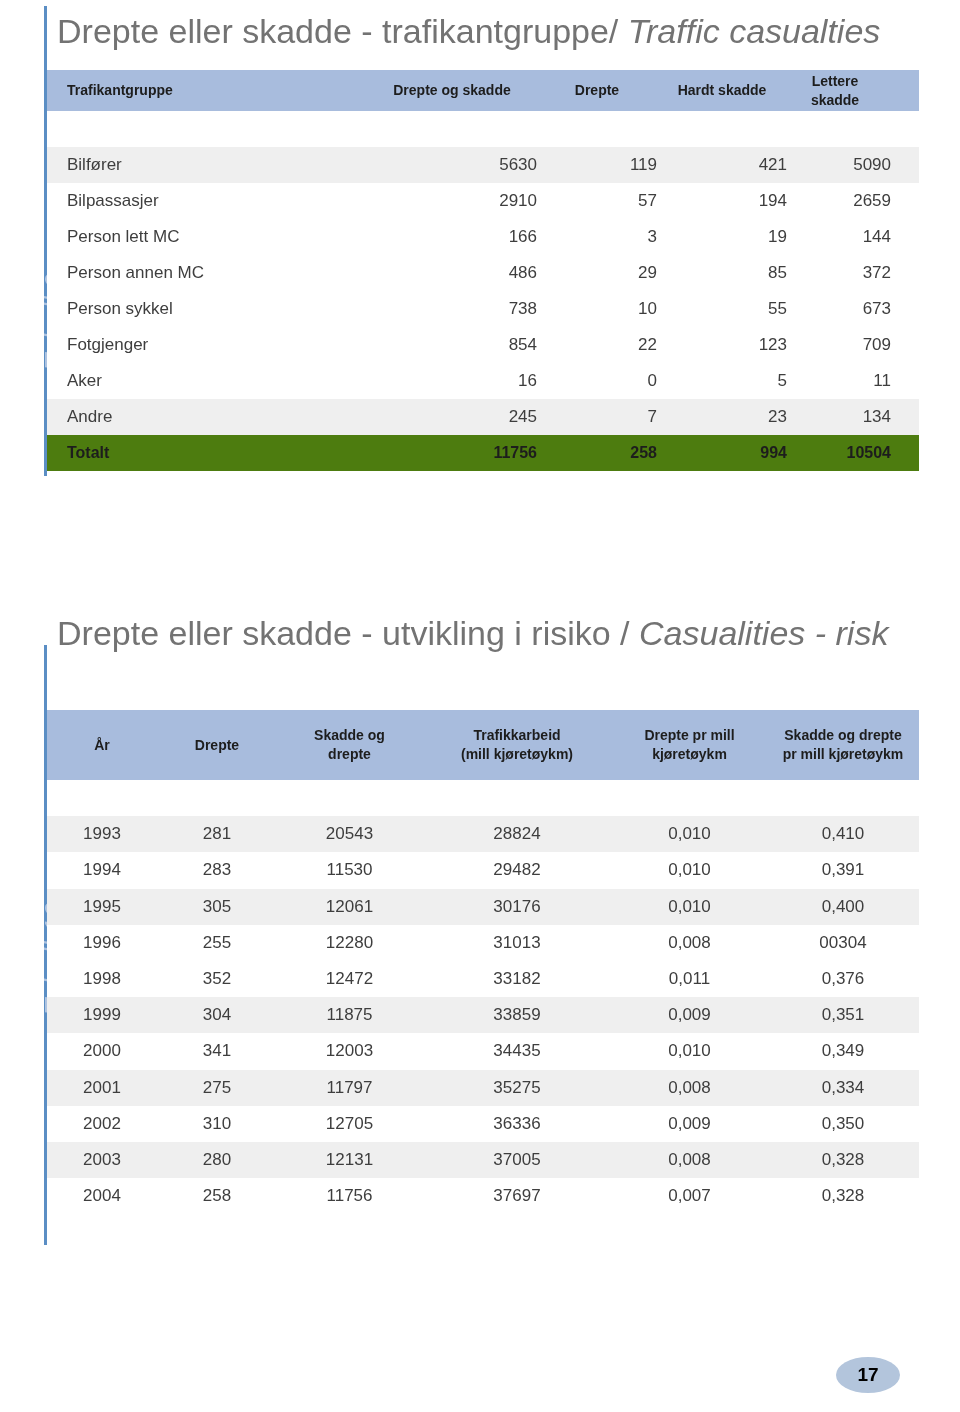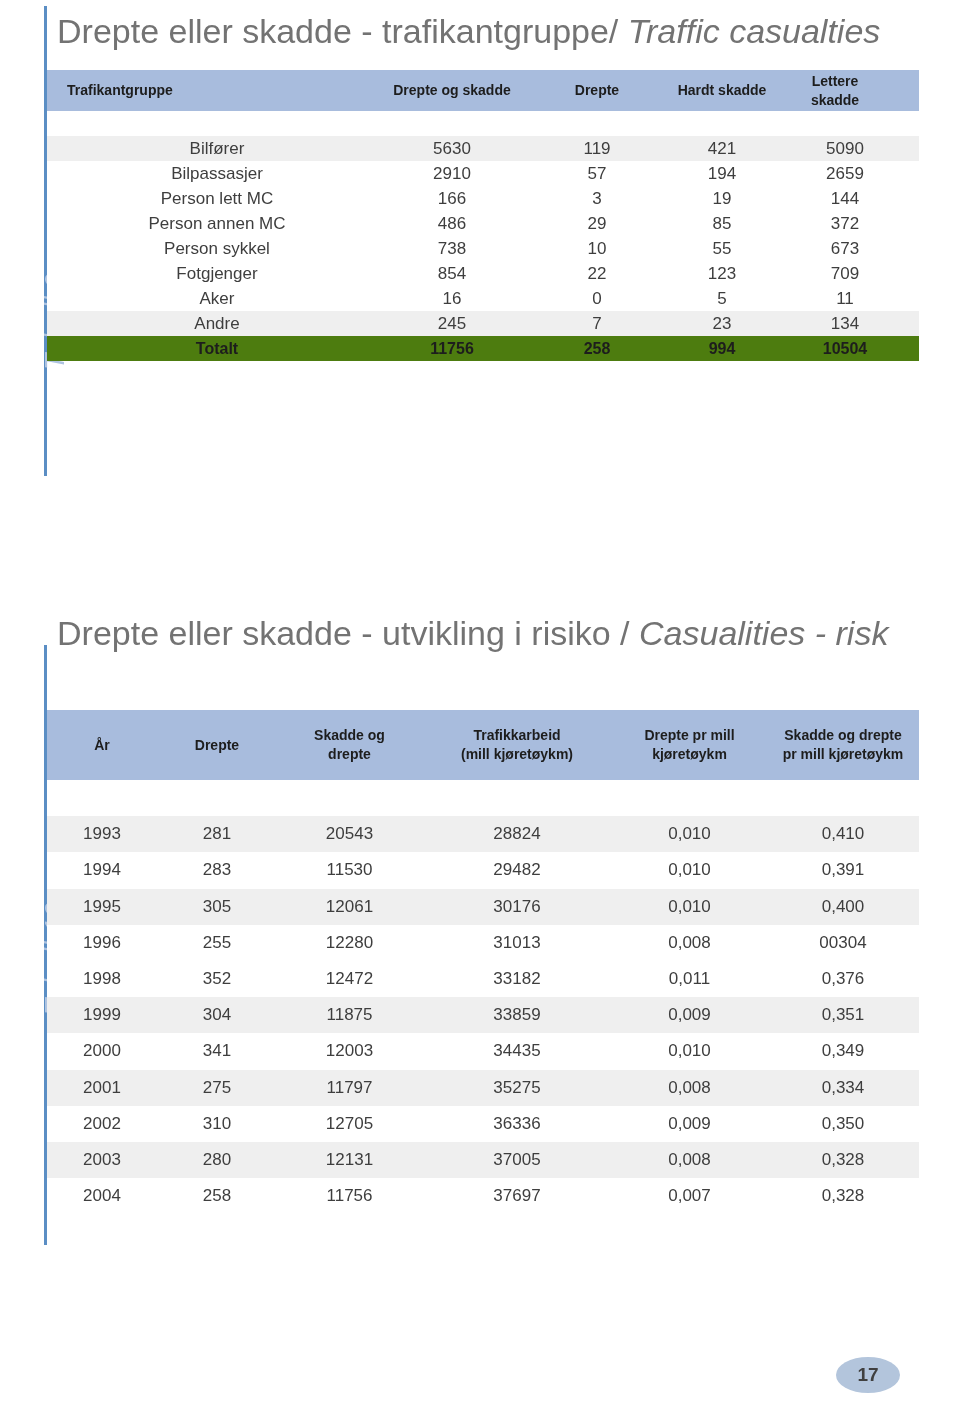"Bilfører" #t9 tbody td { height: 25px -> 36px; text-align: center -> none }
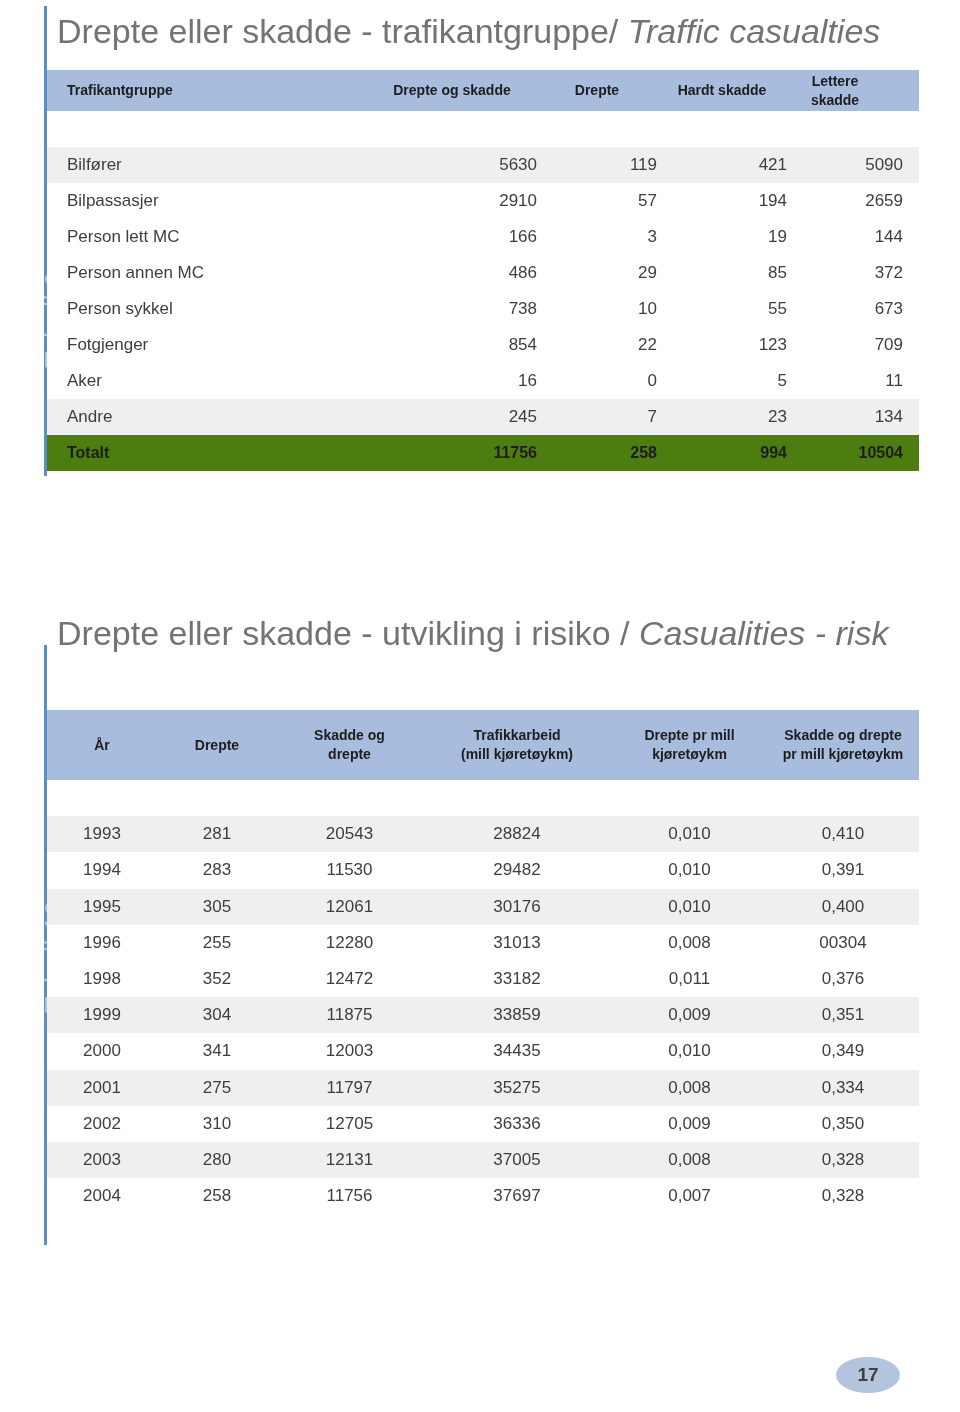"5090" #t9 tbody td.nn { padding-right: 16px -> 28px }
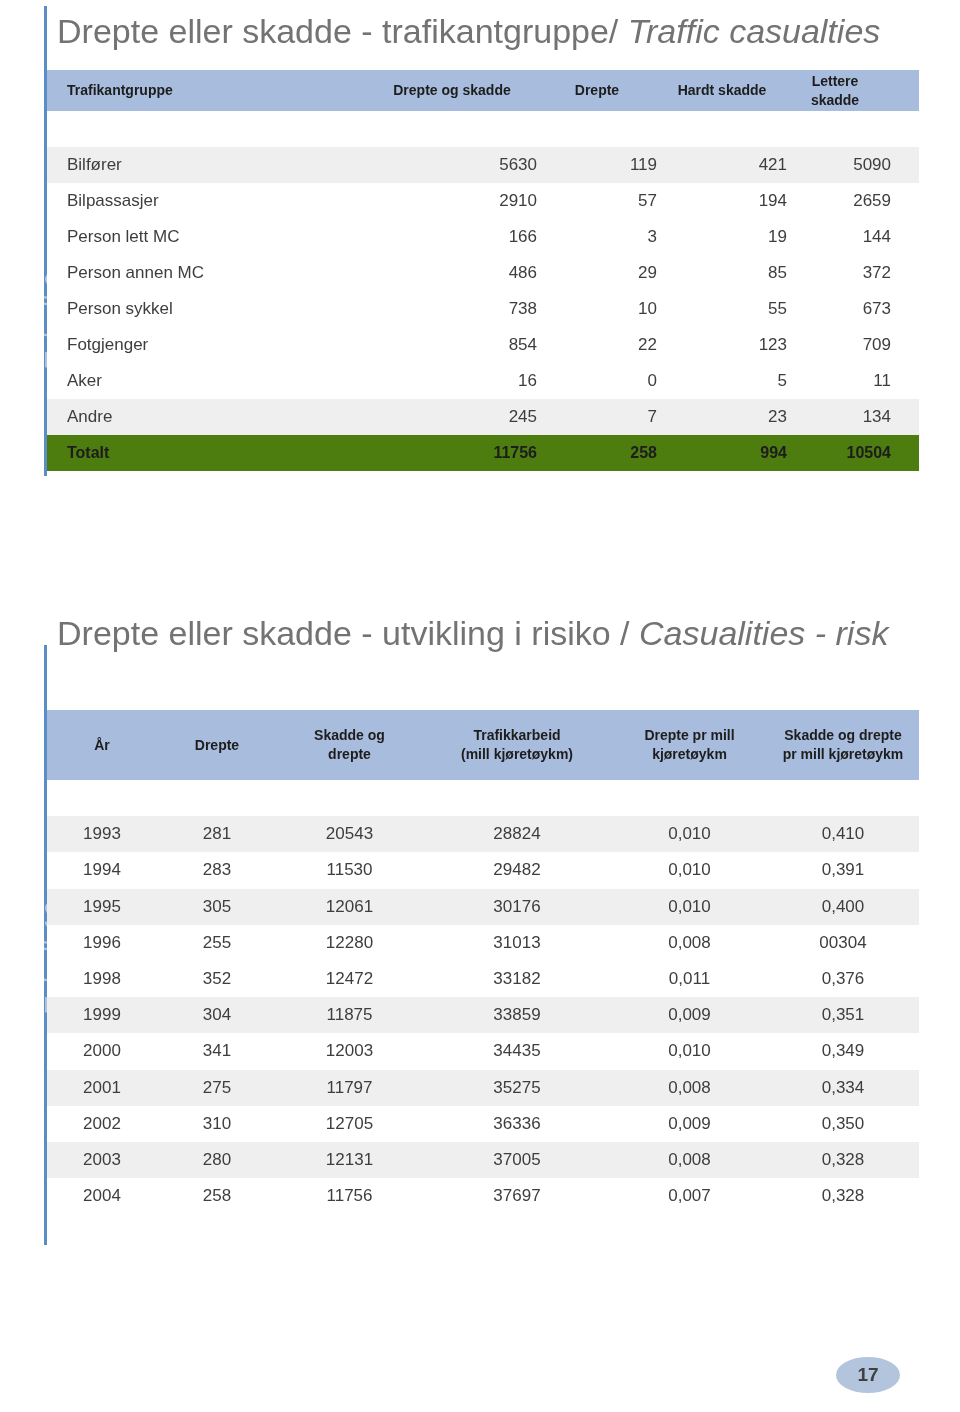"17" .page-badge { color: #404040 -> #000000 }
